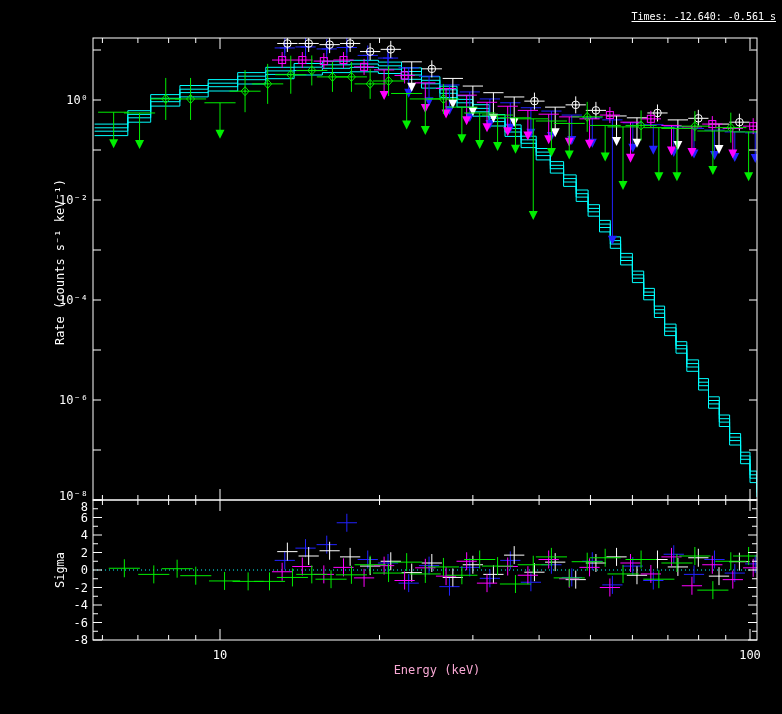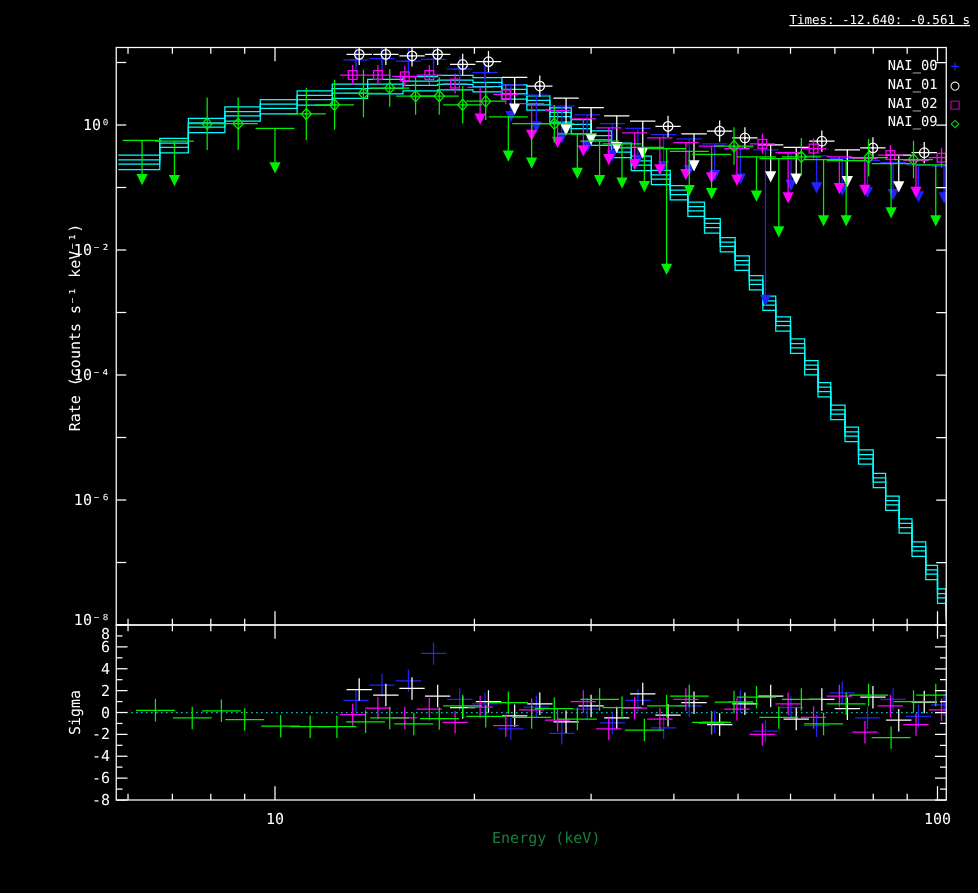"NAI_00" div { html: <div> <div> <span>NAI_00</span> <span>+</span> </div> <div> <span>NAI_01</span> <span>○</span> </div> <div> <span>NAI_02</span> <span>□</span> </div> <div> <span>NAI_09</span> <span>◇</span> </div> </div> -> none }
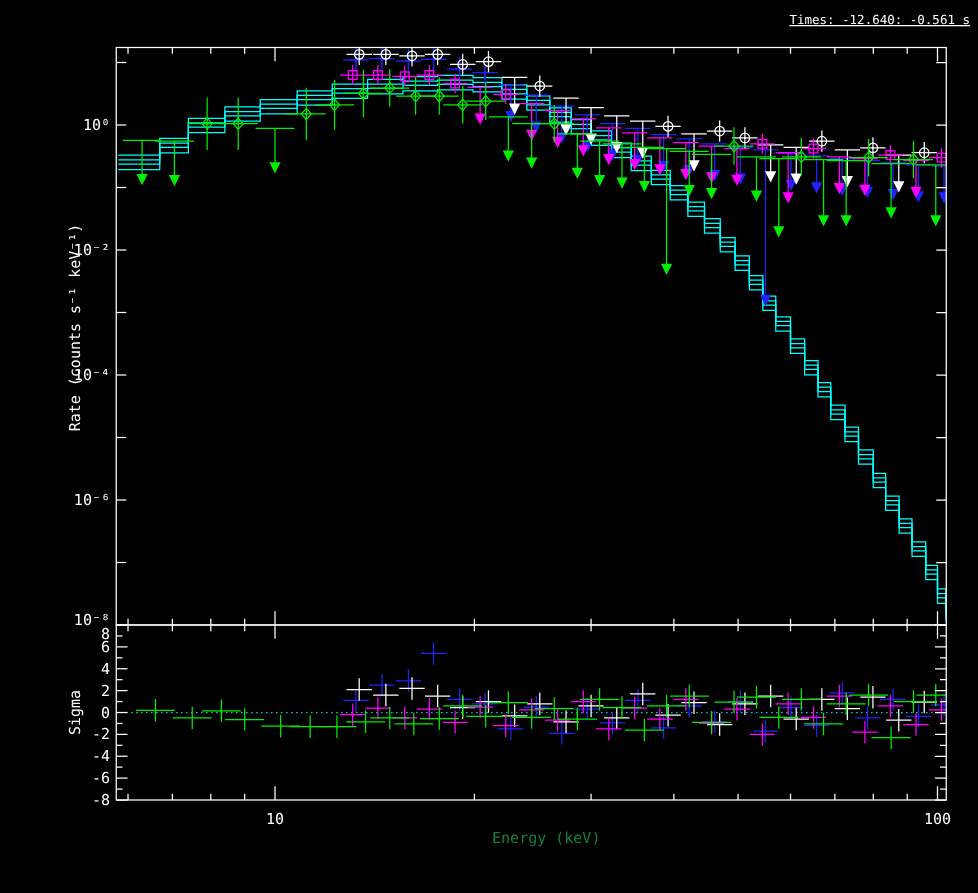"Energy (keV)" #xlab { color: #15803d -> #f9a8d4 }
